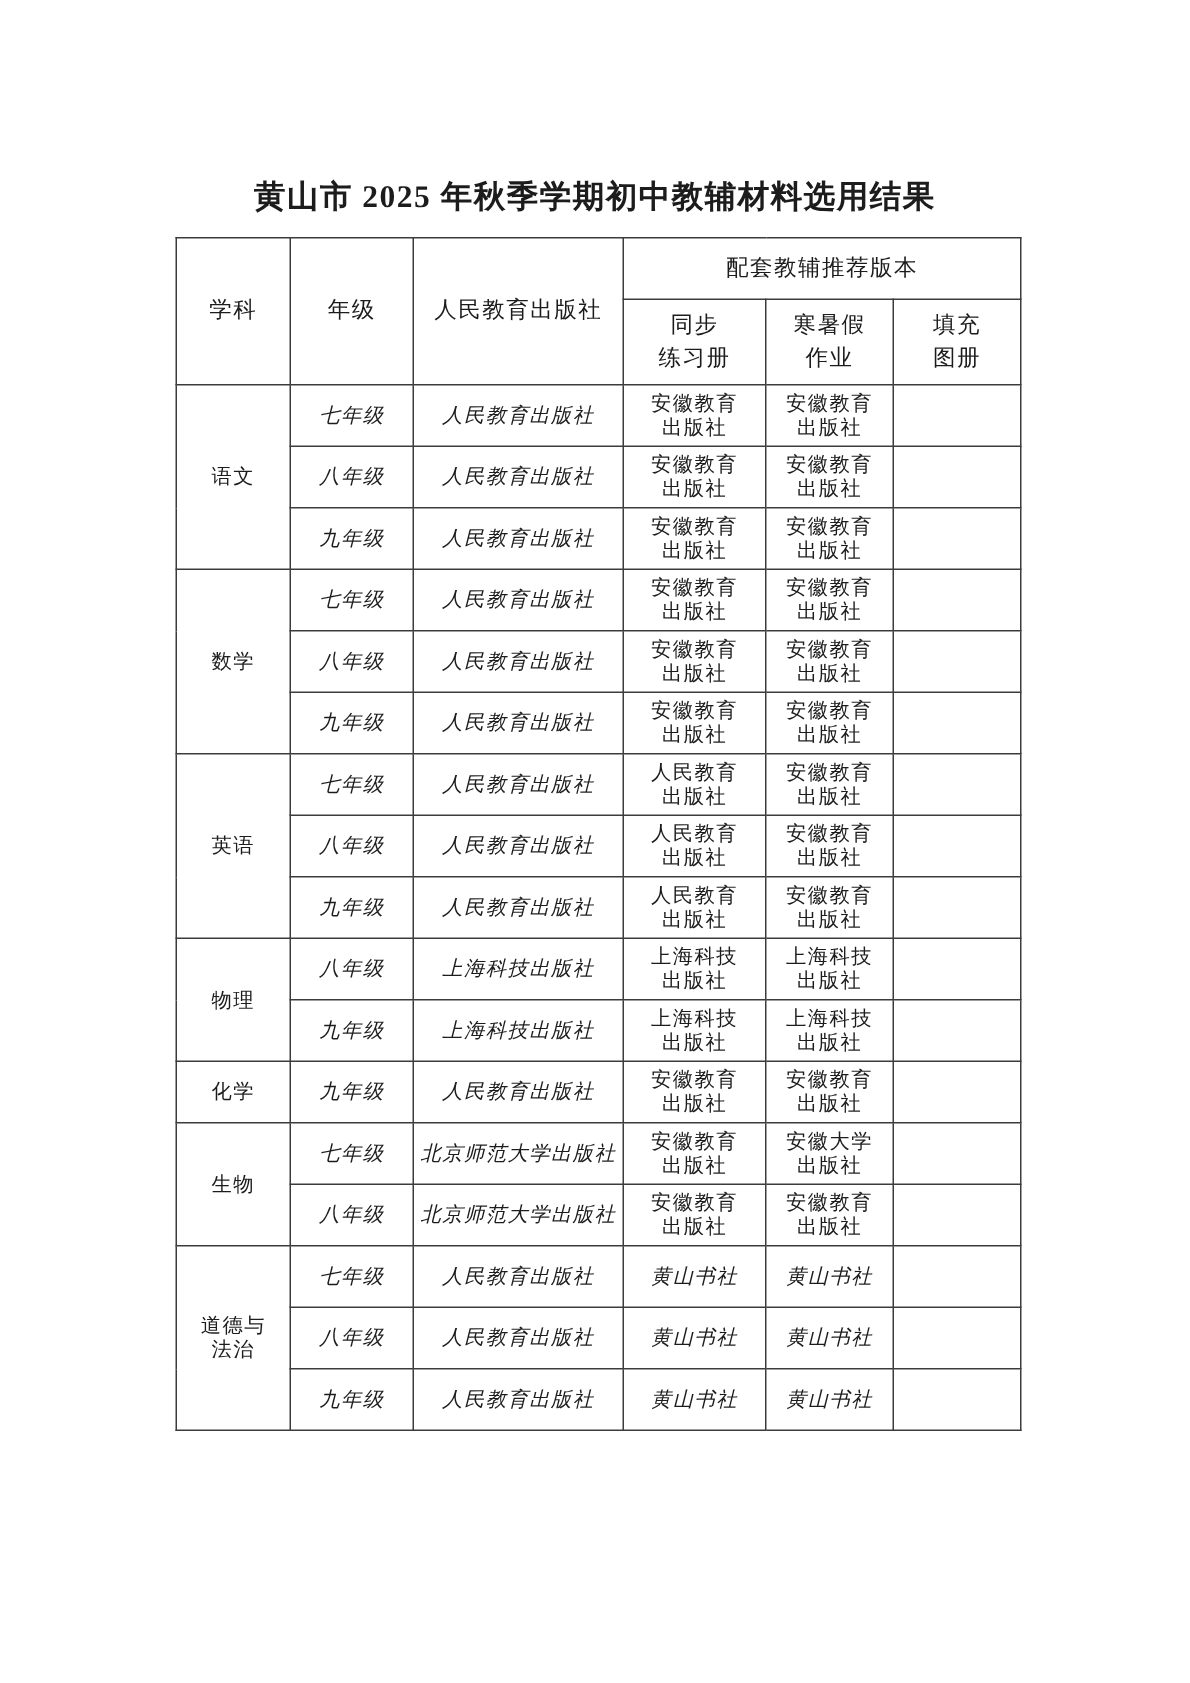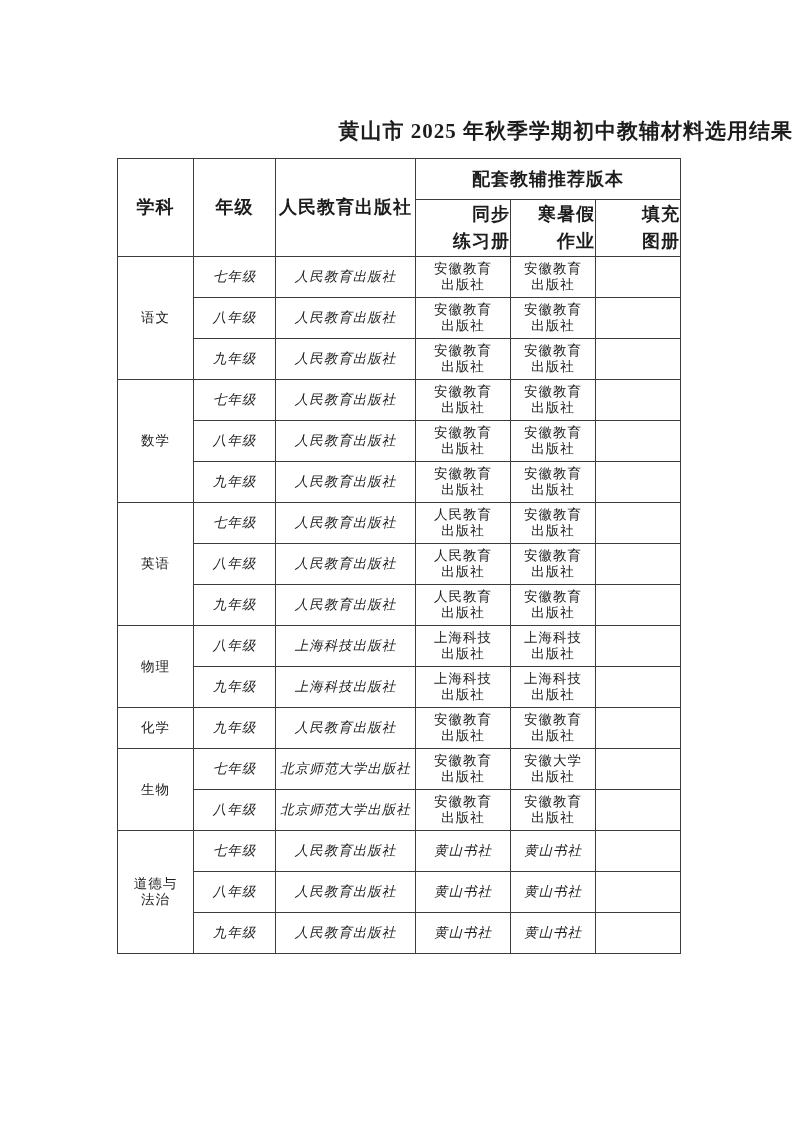"黄山市 2025 年秋季学期初中教辅材料选用结果" .doc-title { text-align: right -> center }
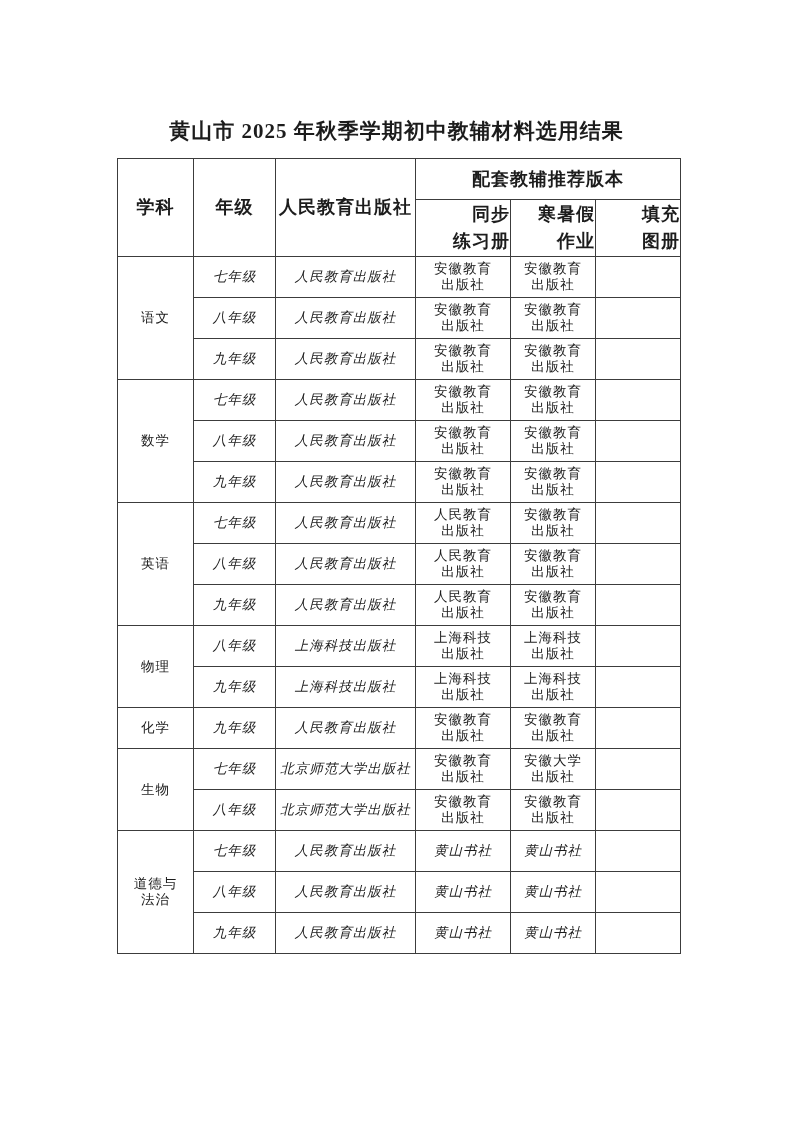"配套教辅推荐版本" .result th { font-size: 18px -> 15px; font-weight: bold -> normal }
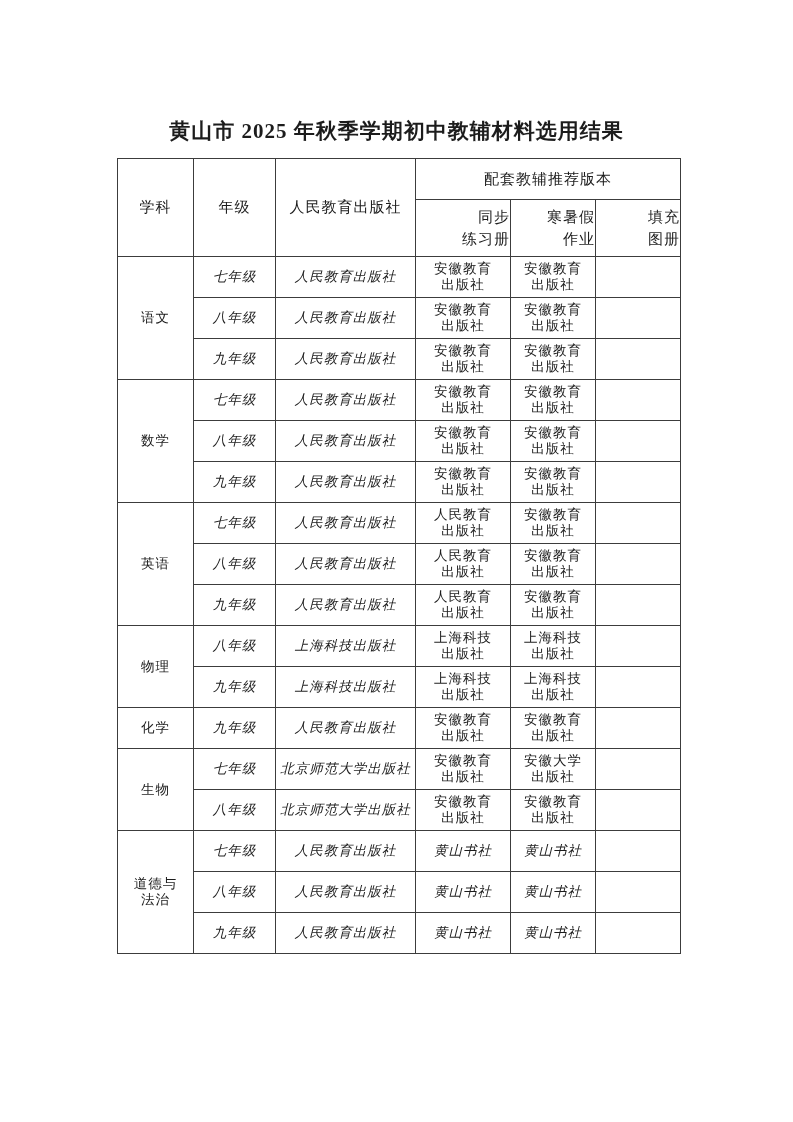"同步" tr.hdr-sub th { text-align: right -> none }
